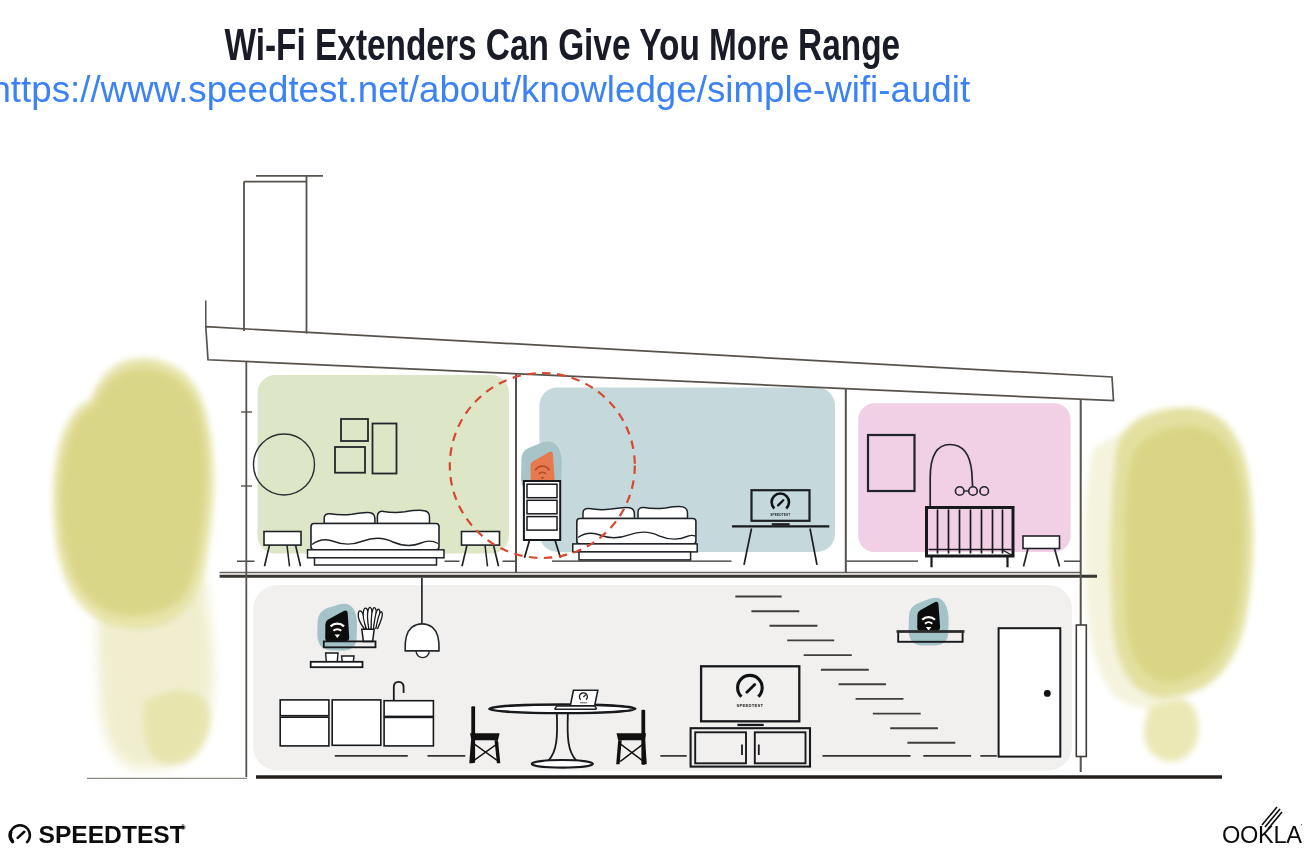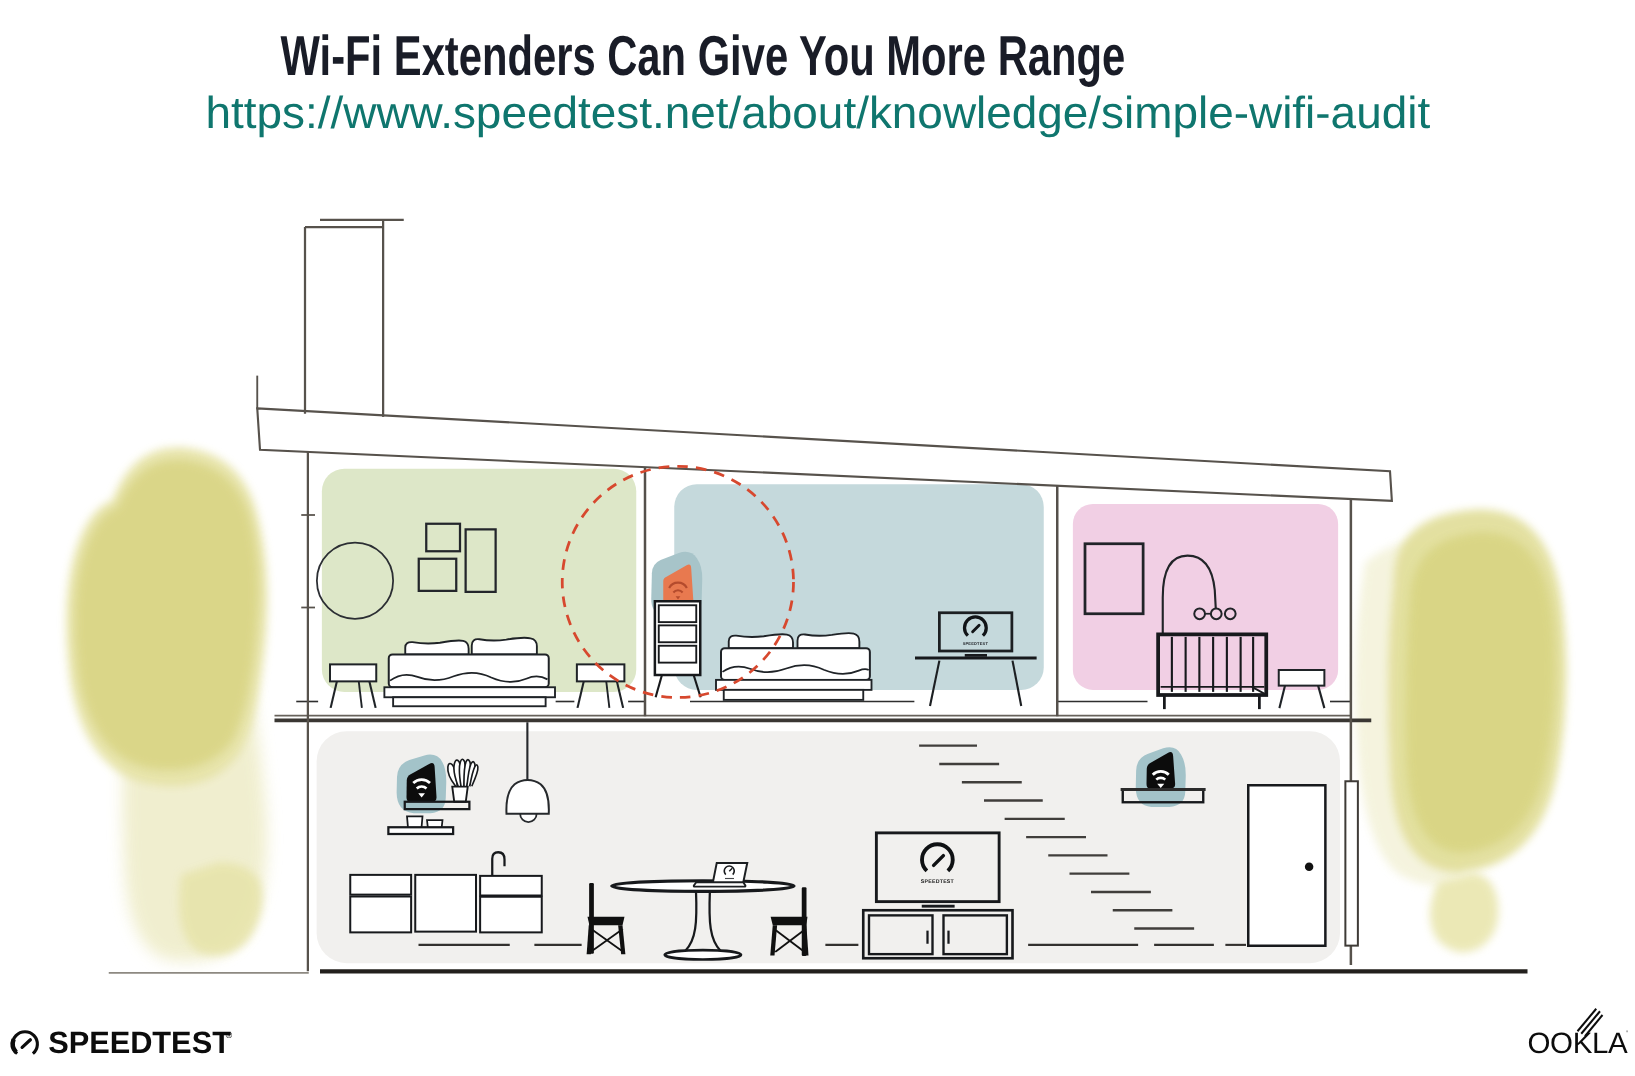"https://www.speedtest.net/about/knowledg" .url { color: #0f766e -> #3b82f6; text-align: center -> left }
